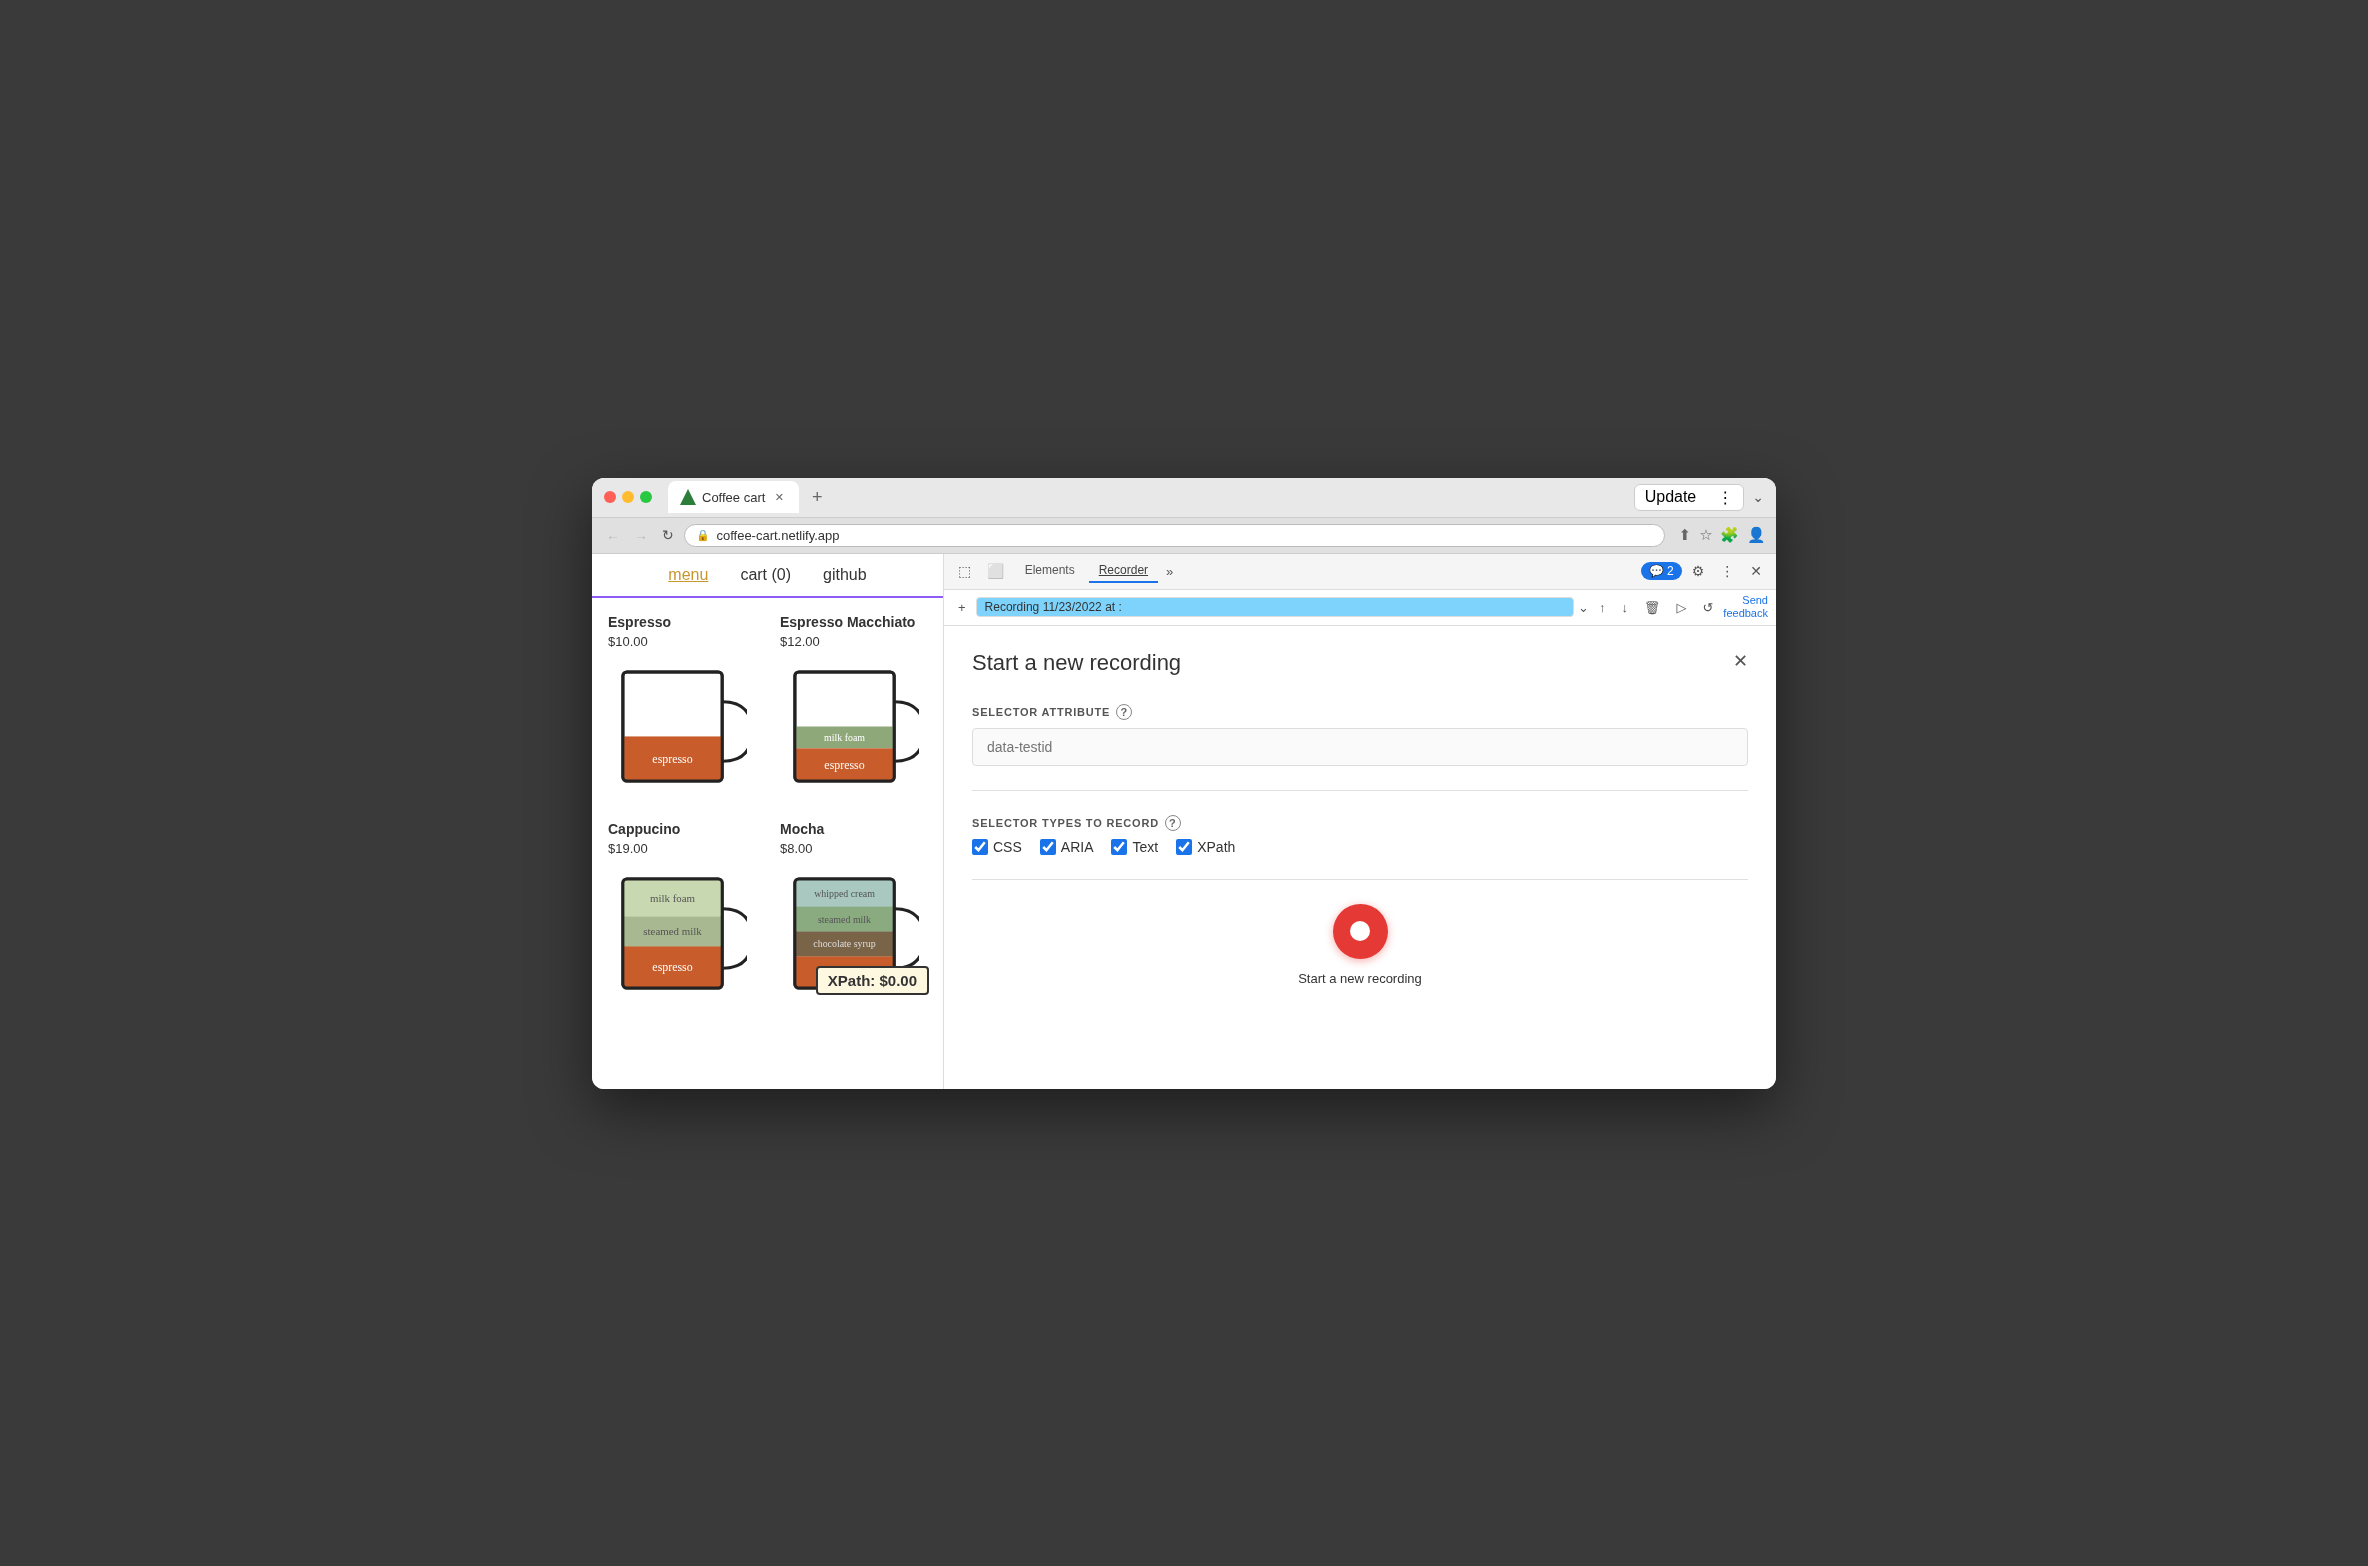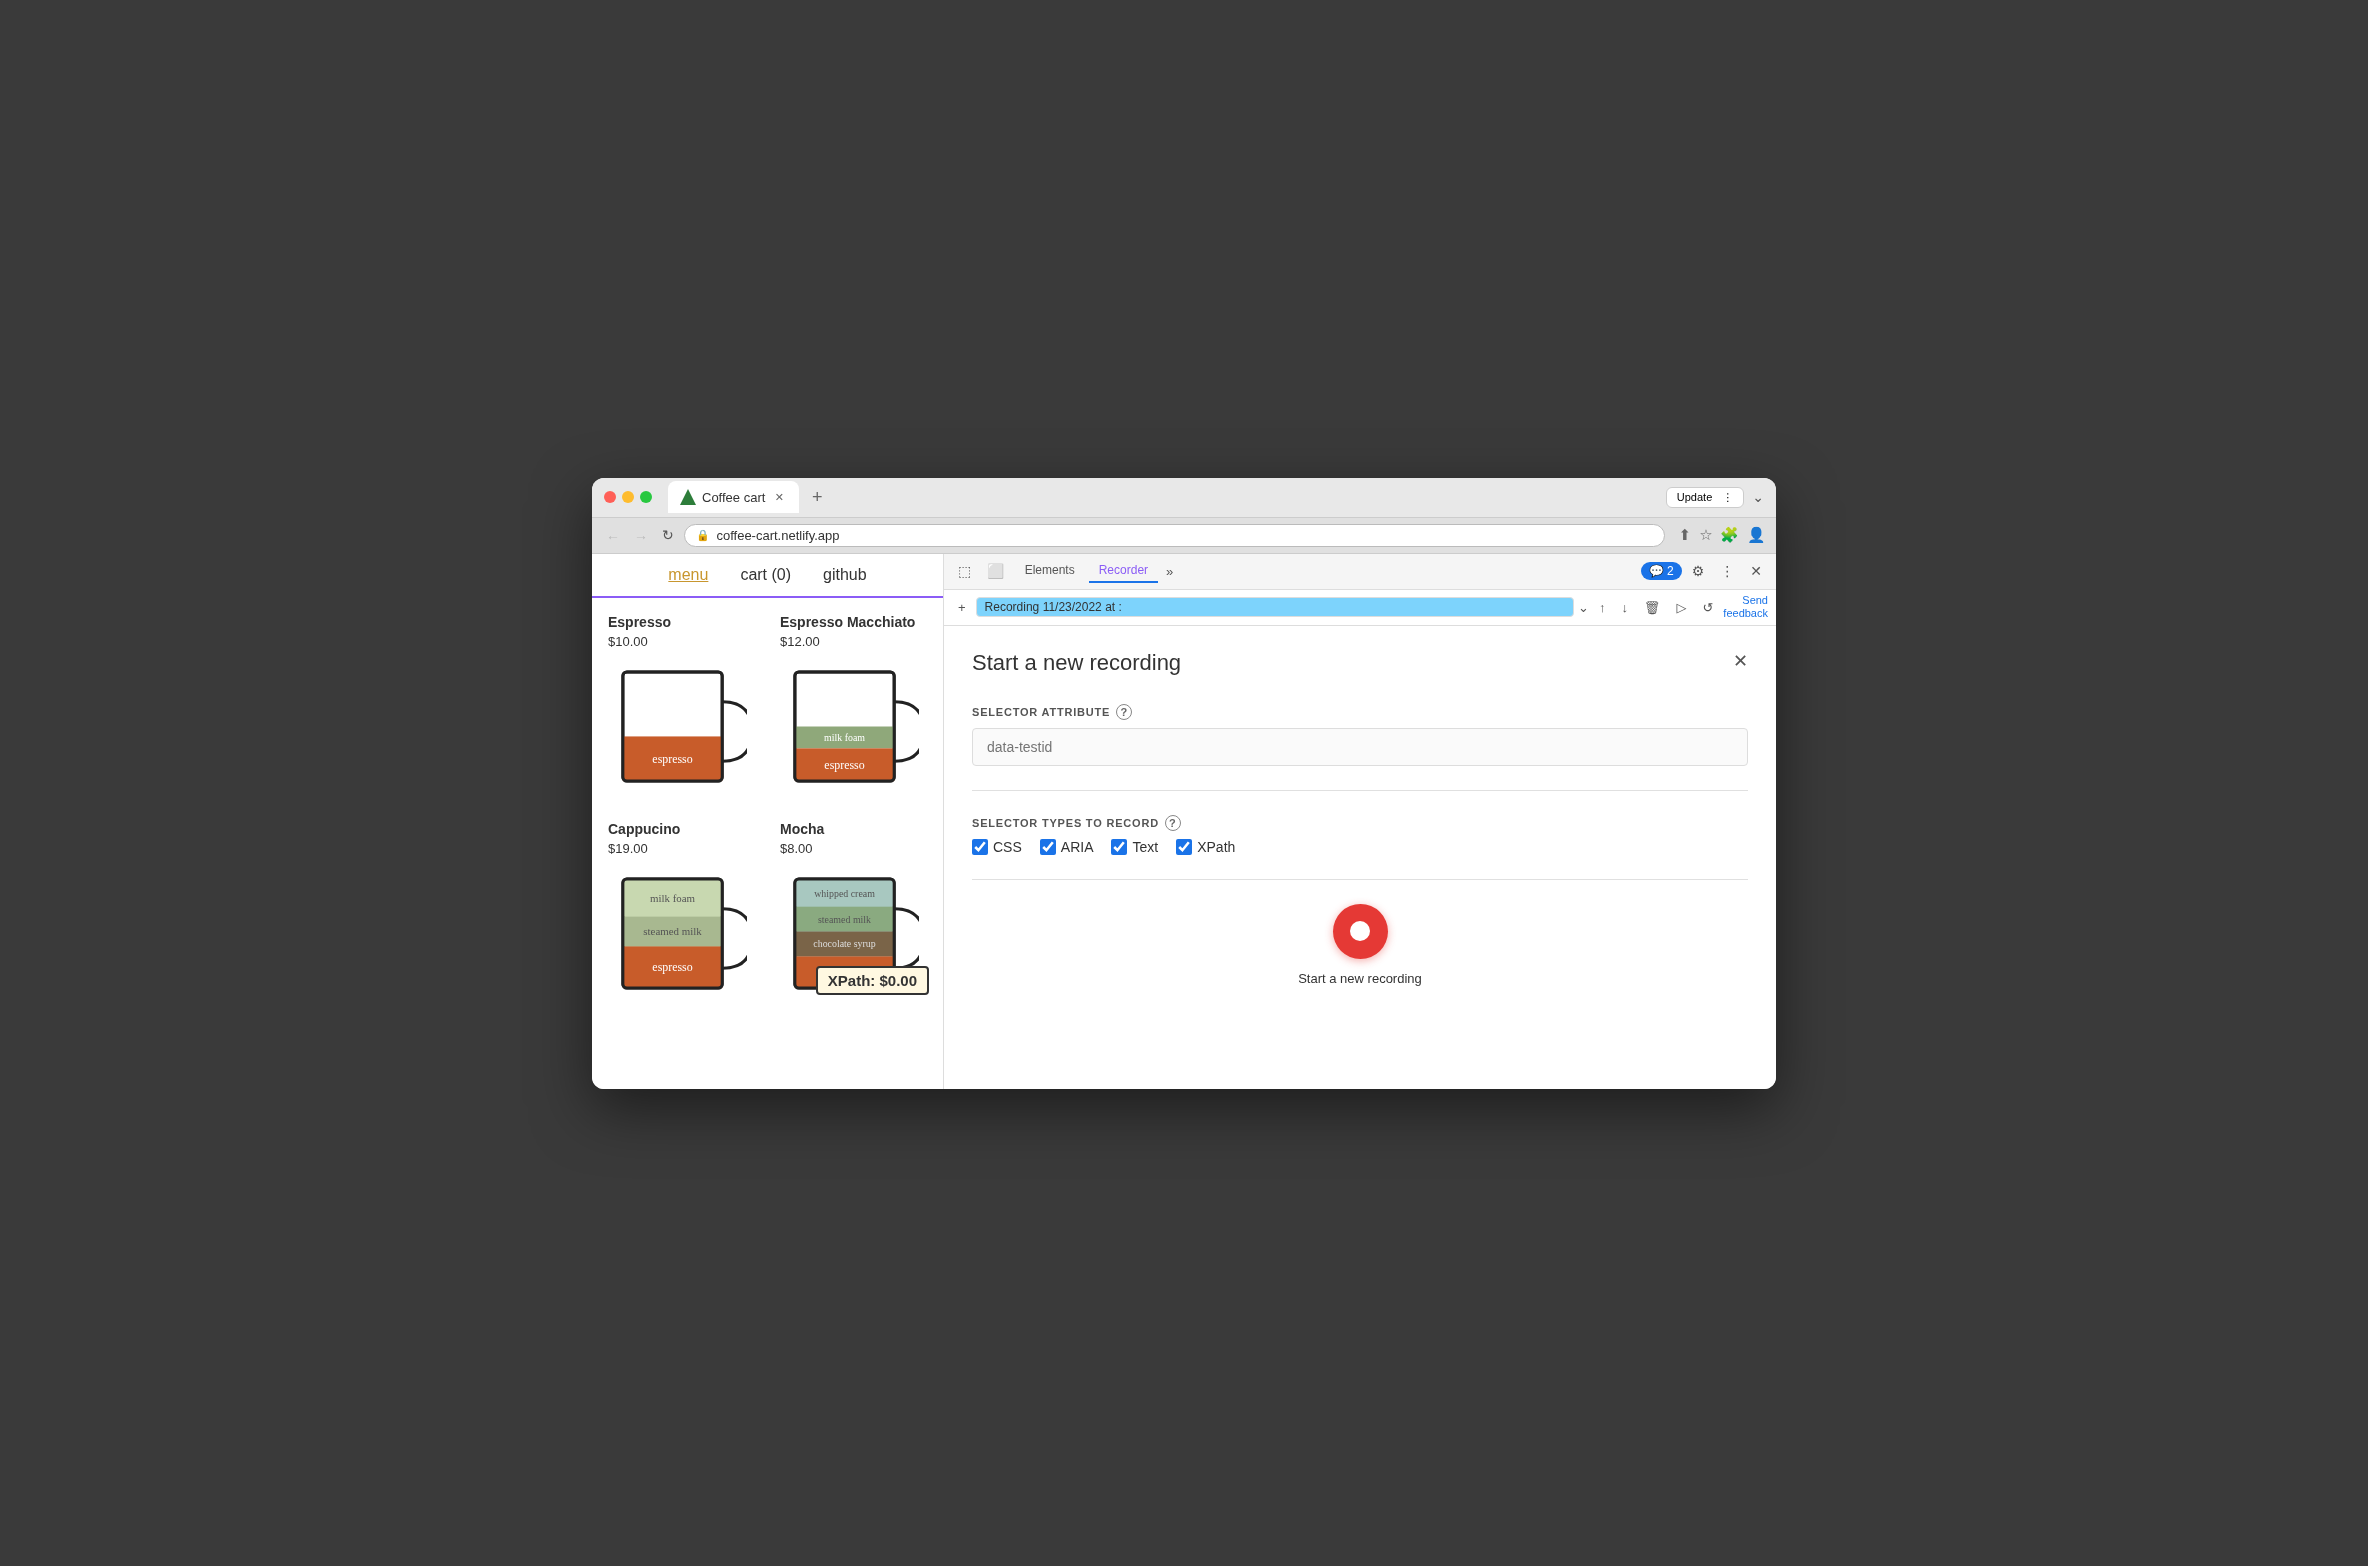"Update" .update-btn { font-size: 11px -> 16px; gap: 10px -> 21px }
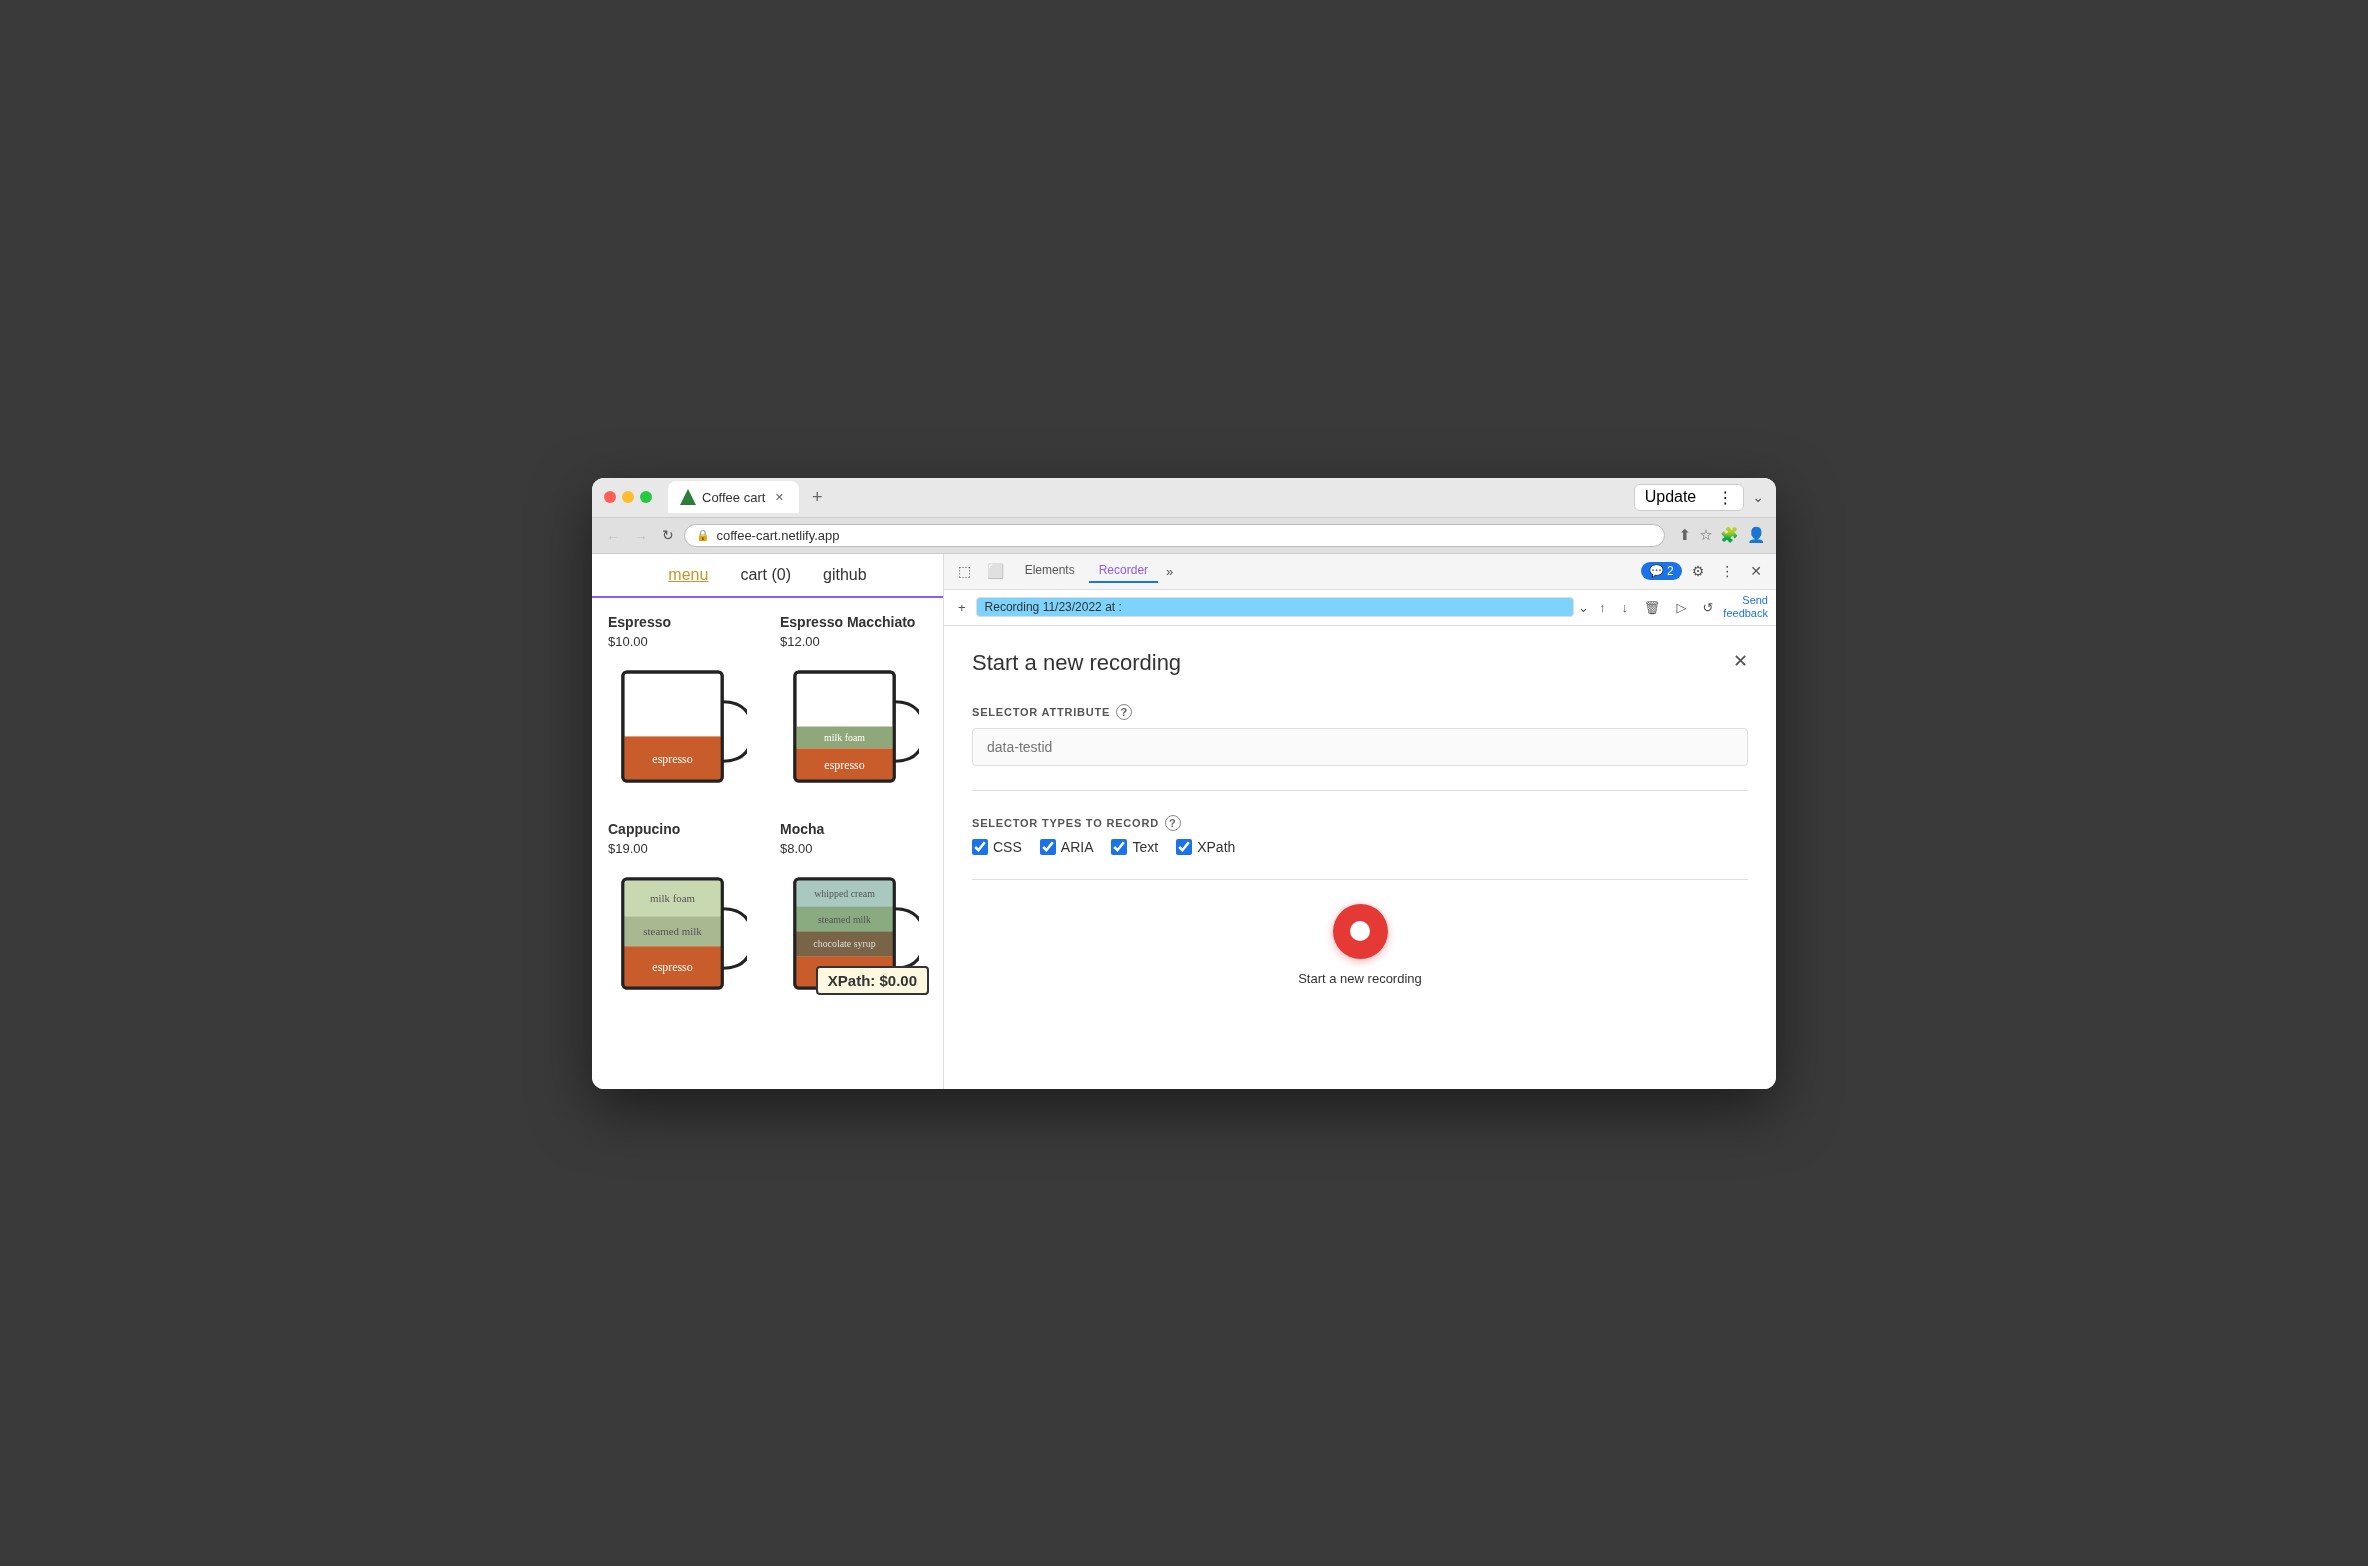"Recorder" .devtools-tab.active { color: #8b5cf6 -> #404040; text-decoration: none -> underline }
